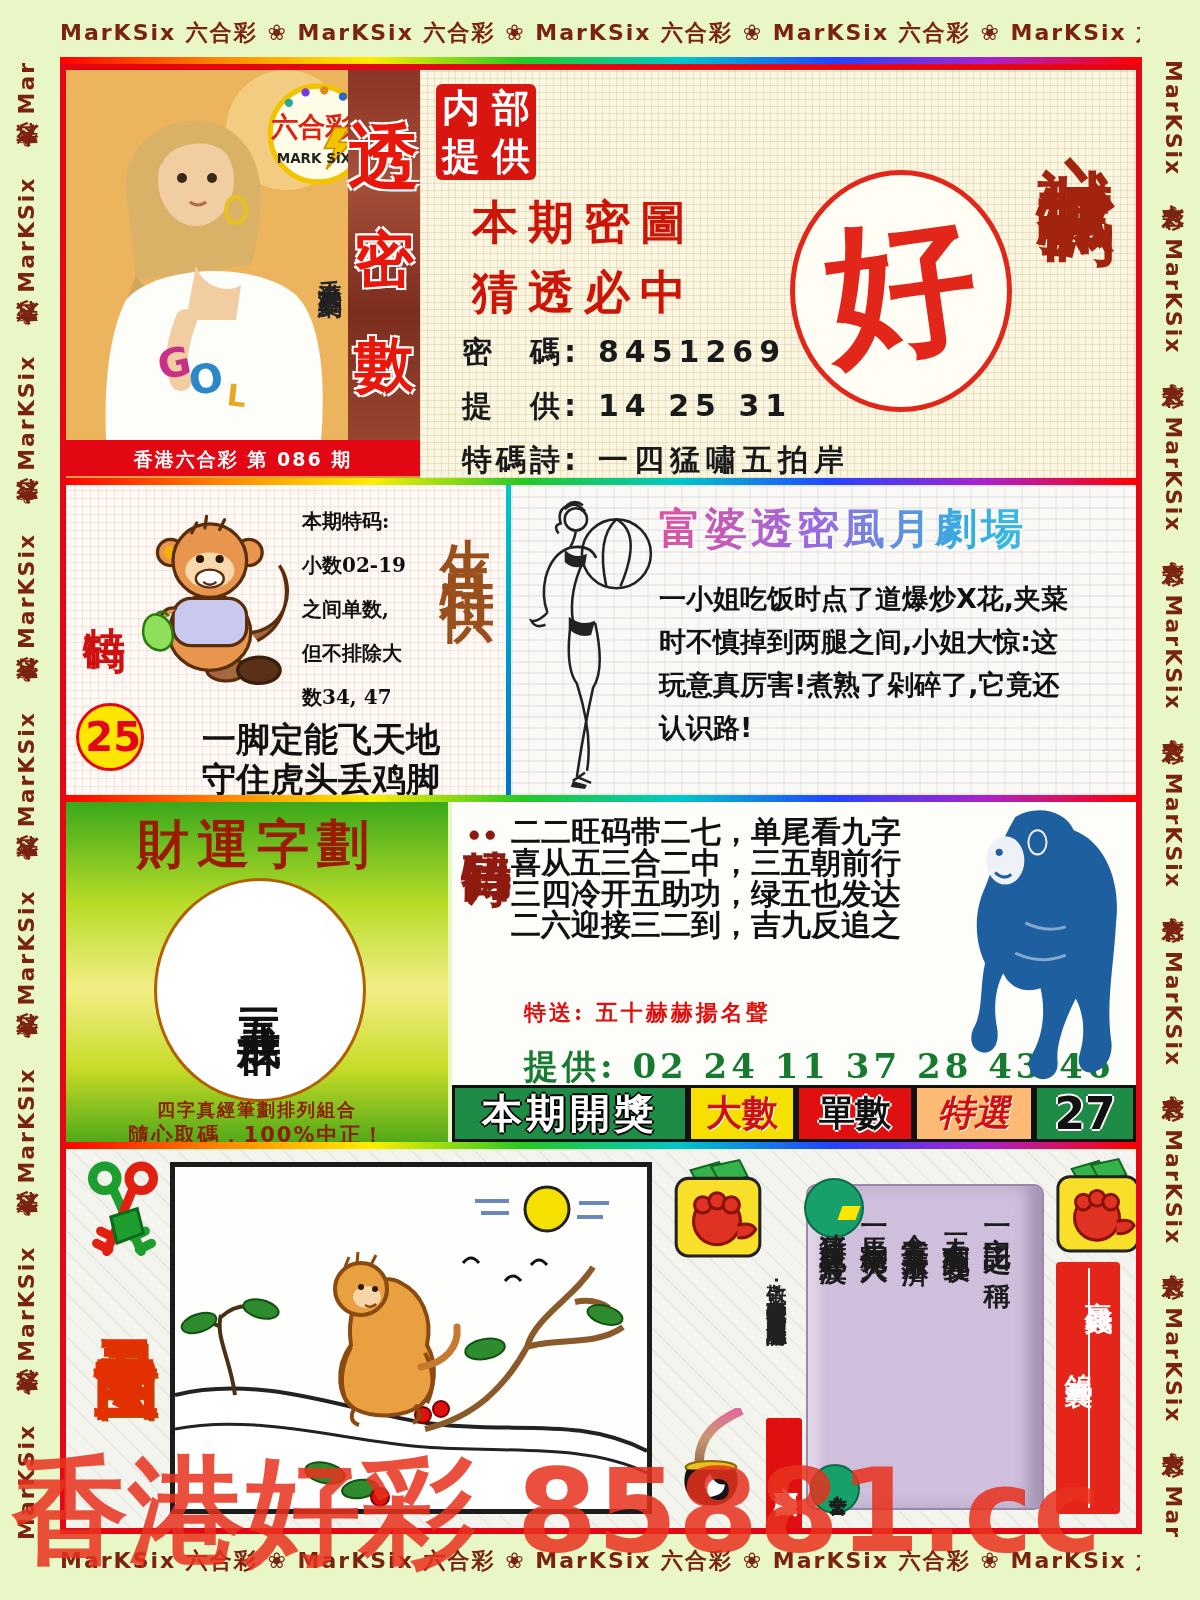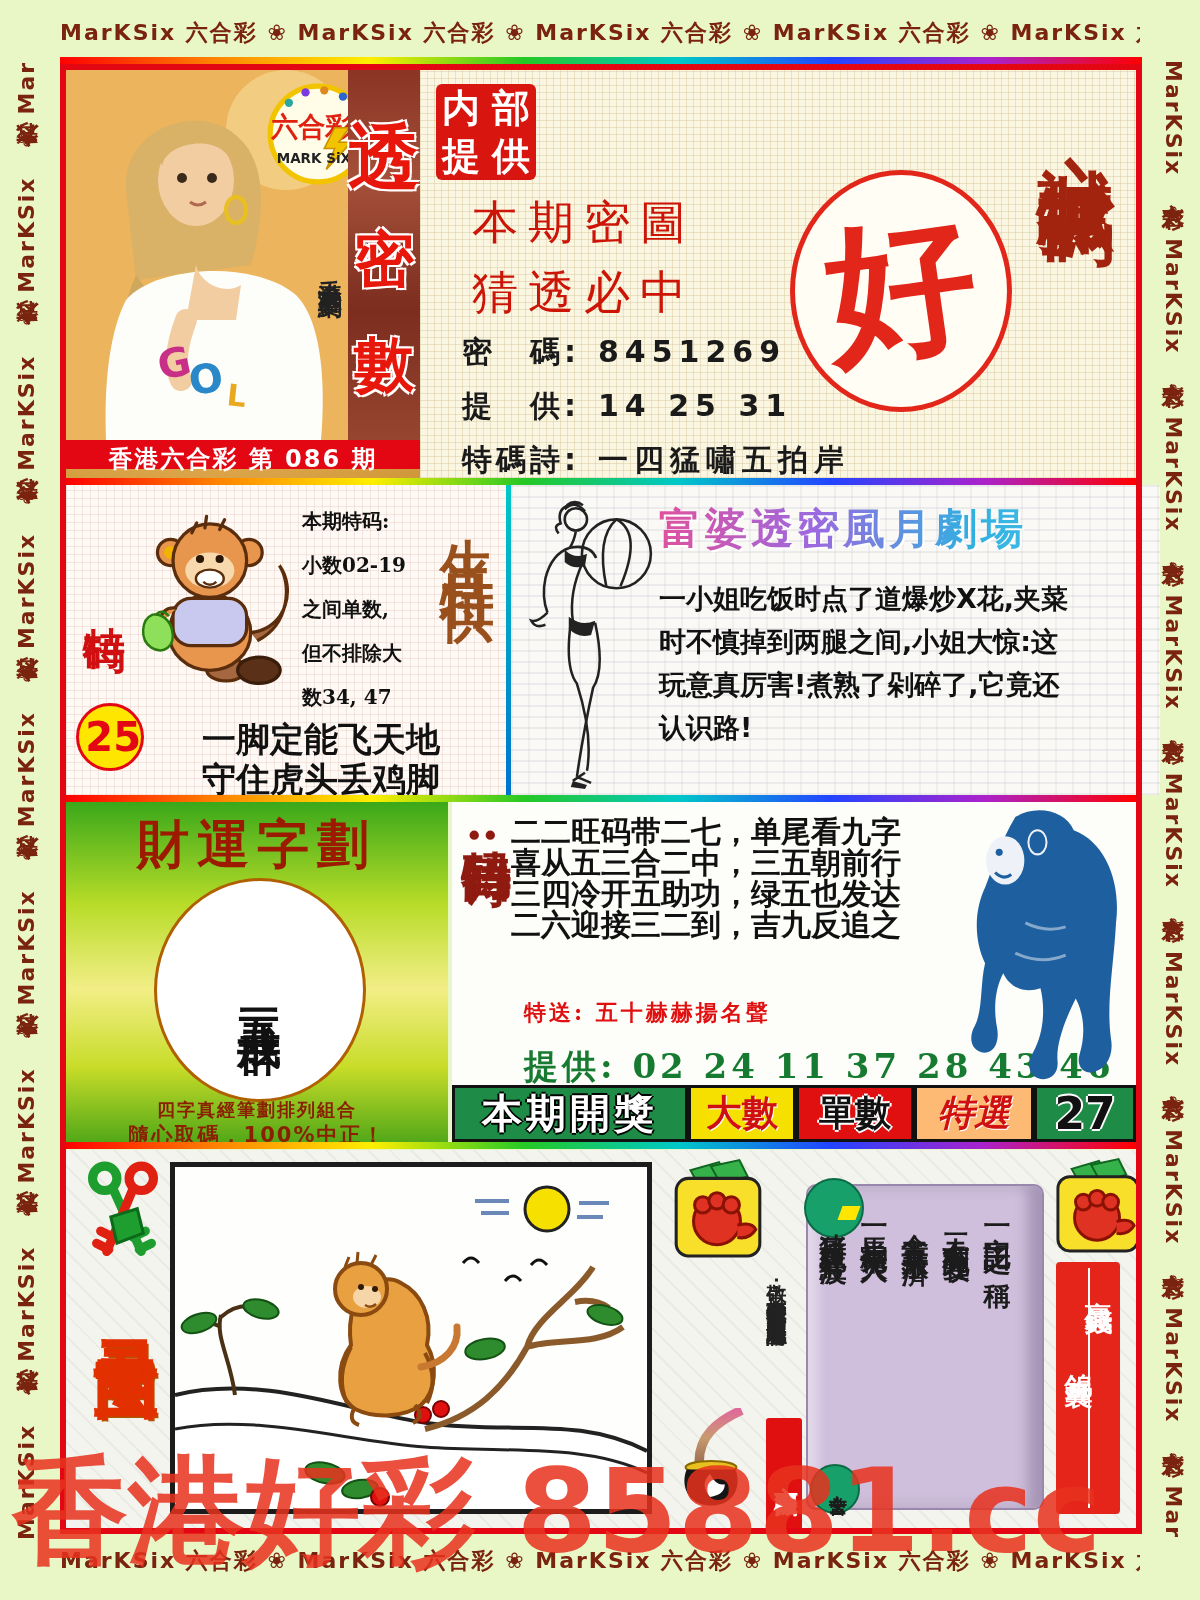"本期密圖" .shead { font-weight: normal -> bold }
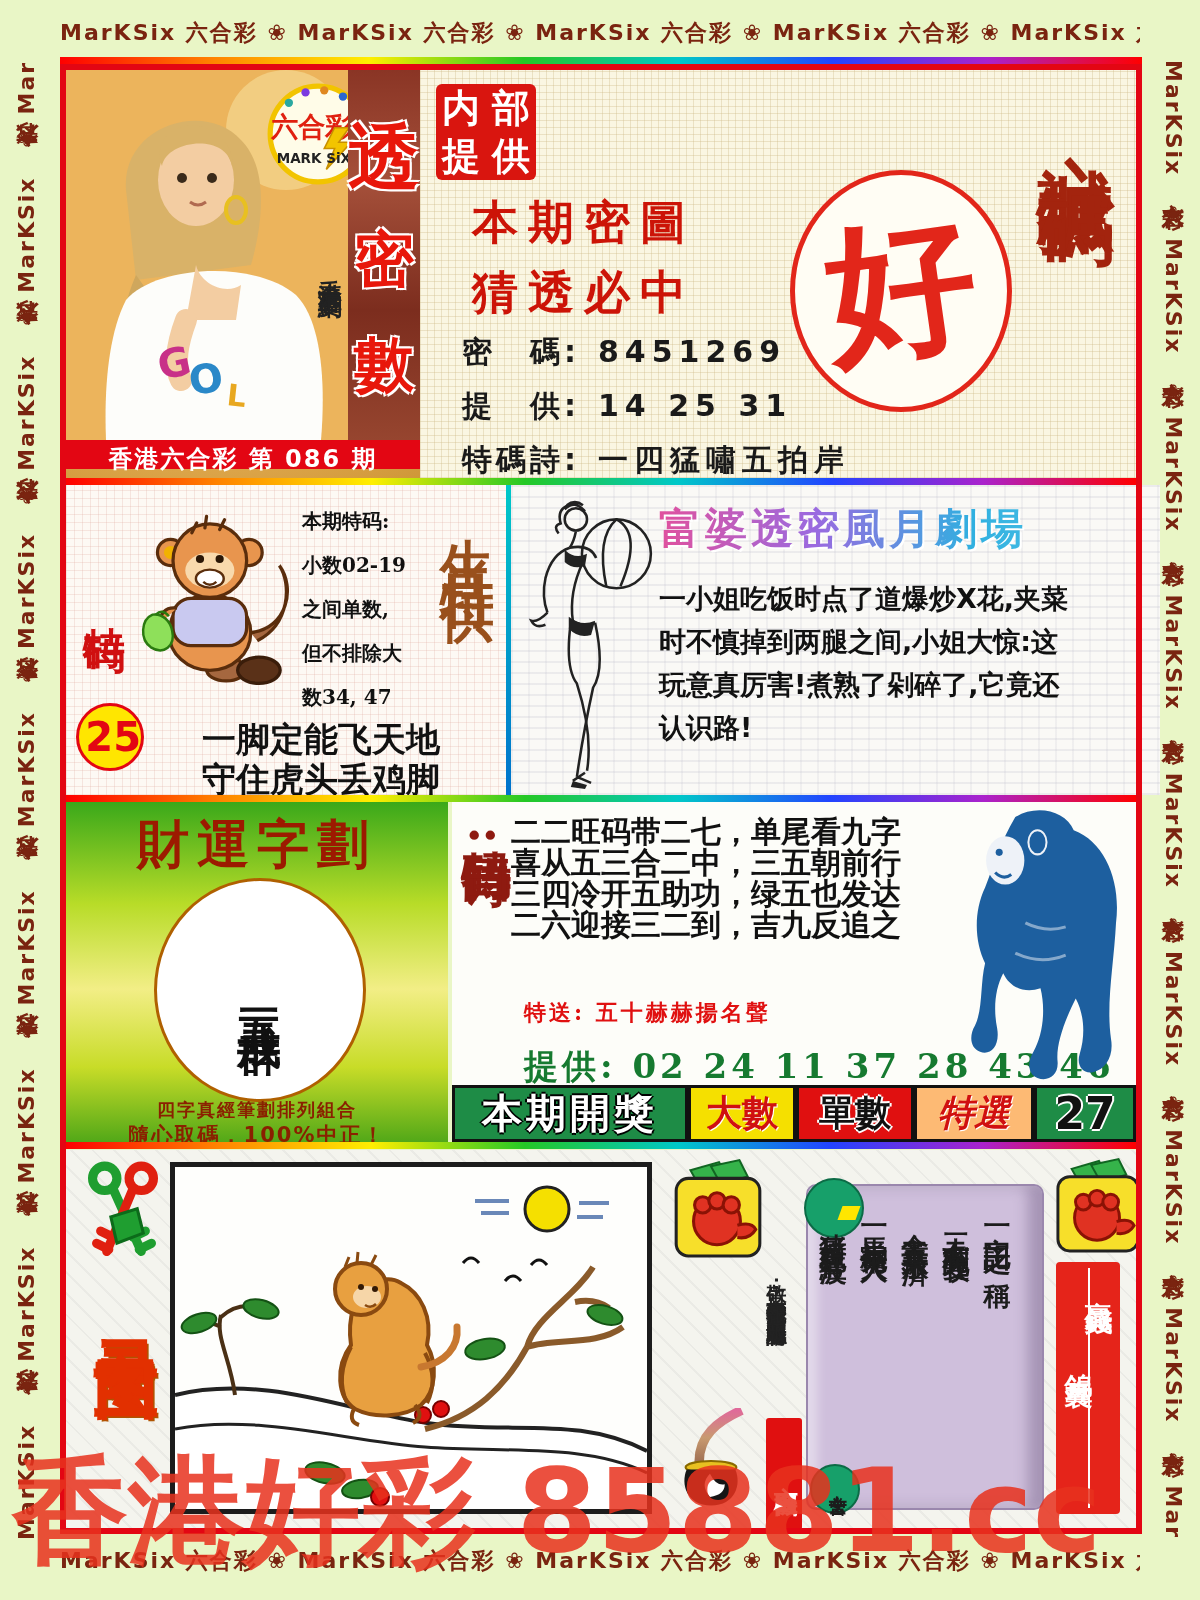"香港六合彩 第 086 期" #issueBar { font-size: 24px -> 19px; height: 29px -> 36px }
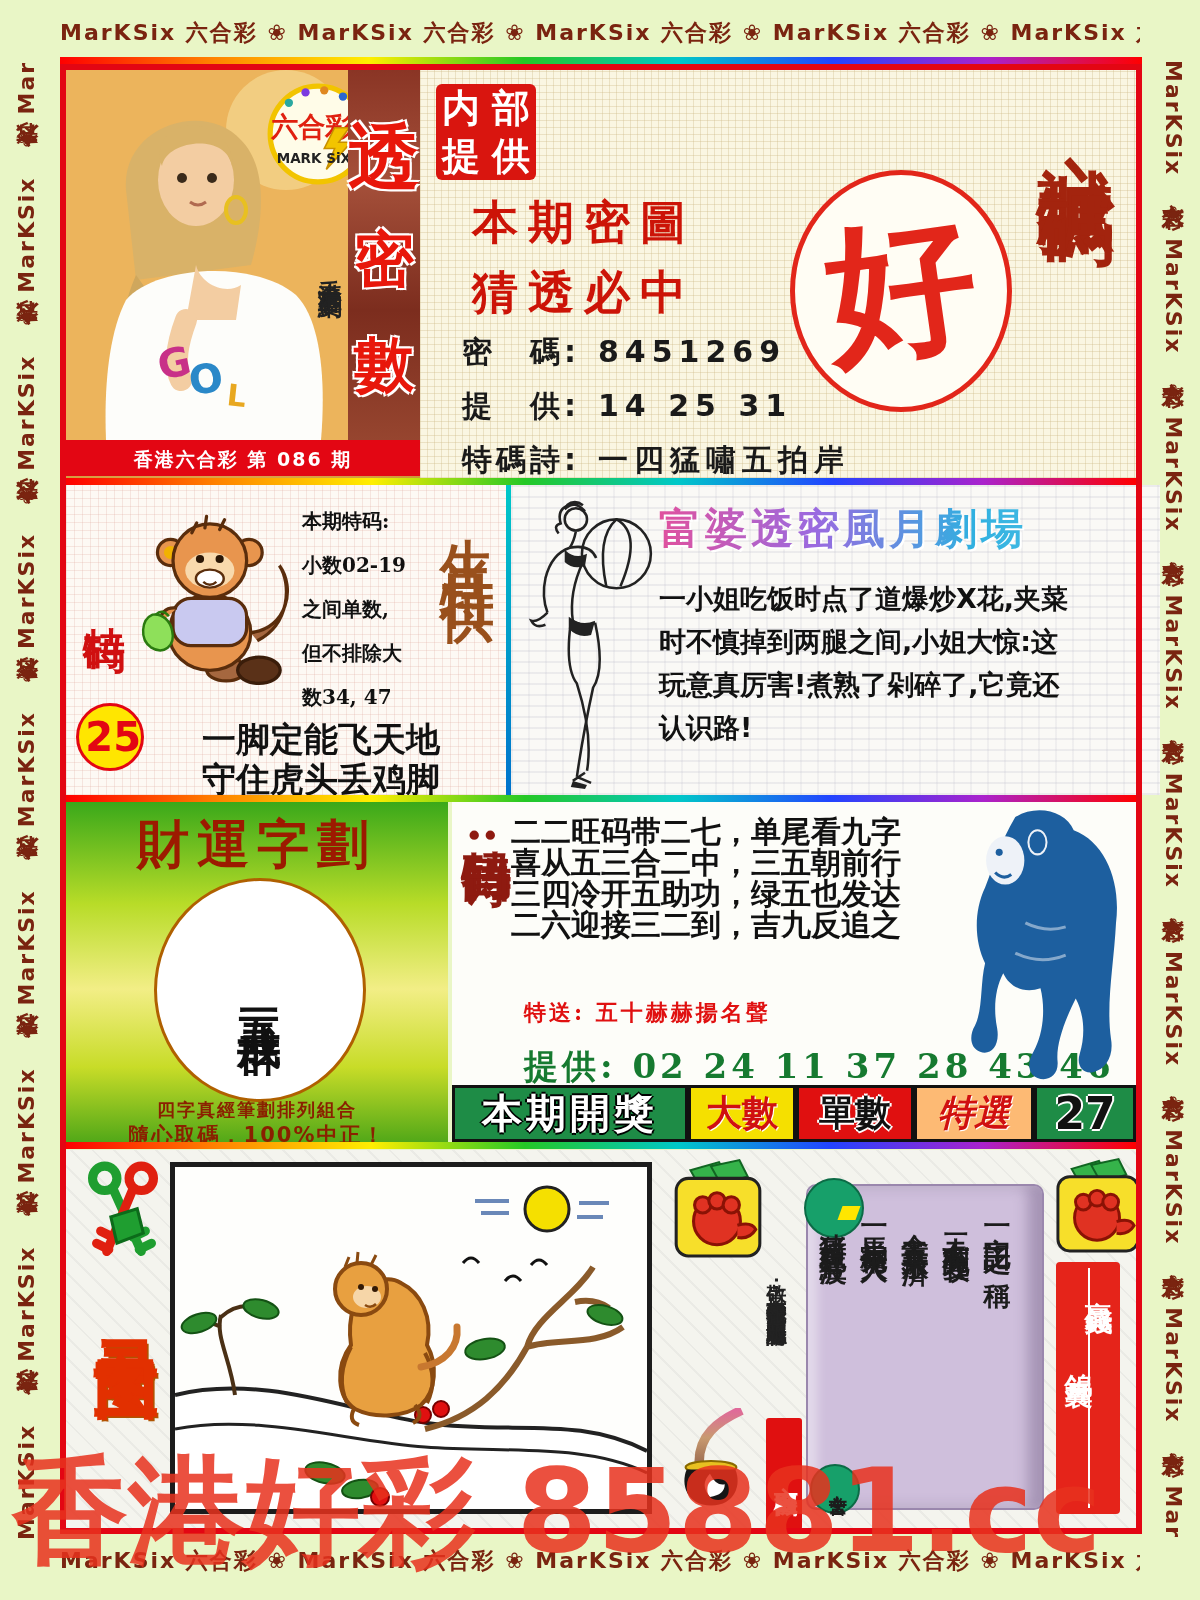"富婆透密風月劇場" #theater { padding-left: 24px -> none }
